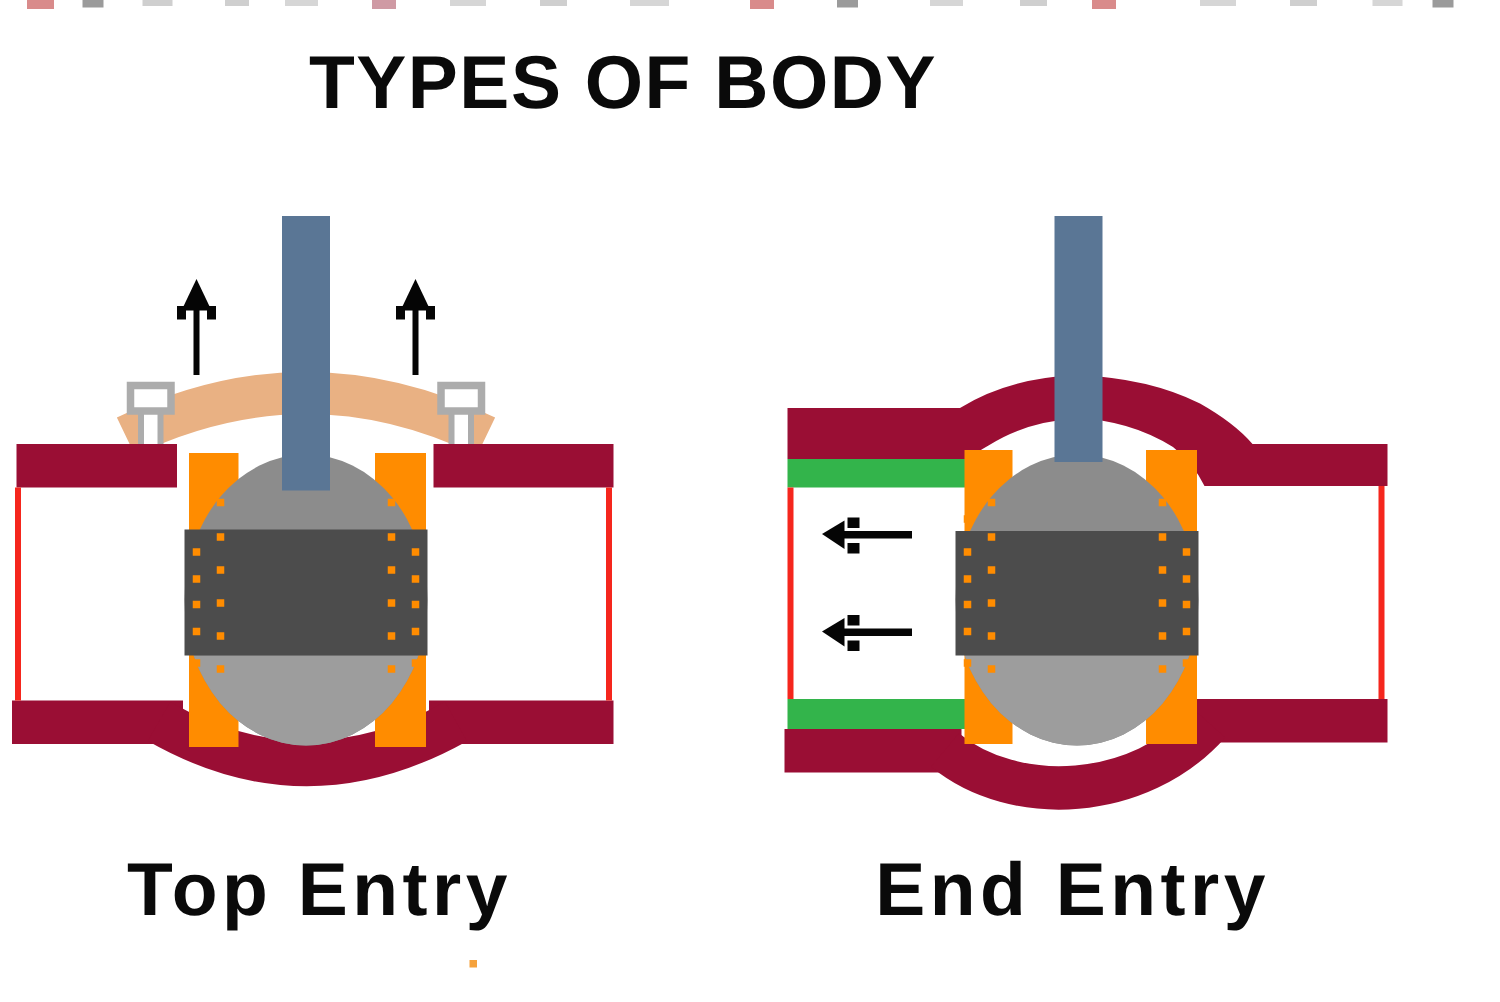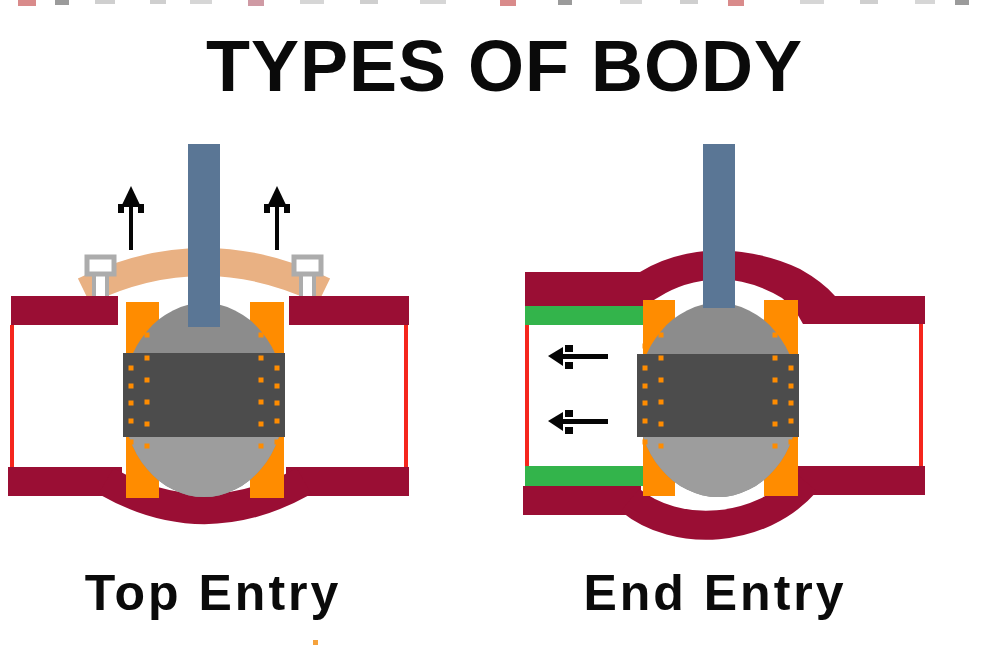"TYPES OF BODY" .page-title { font-size: 72px -> 50px }
